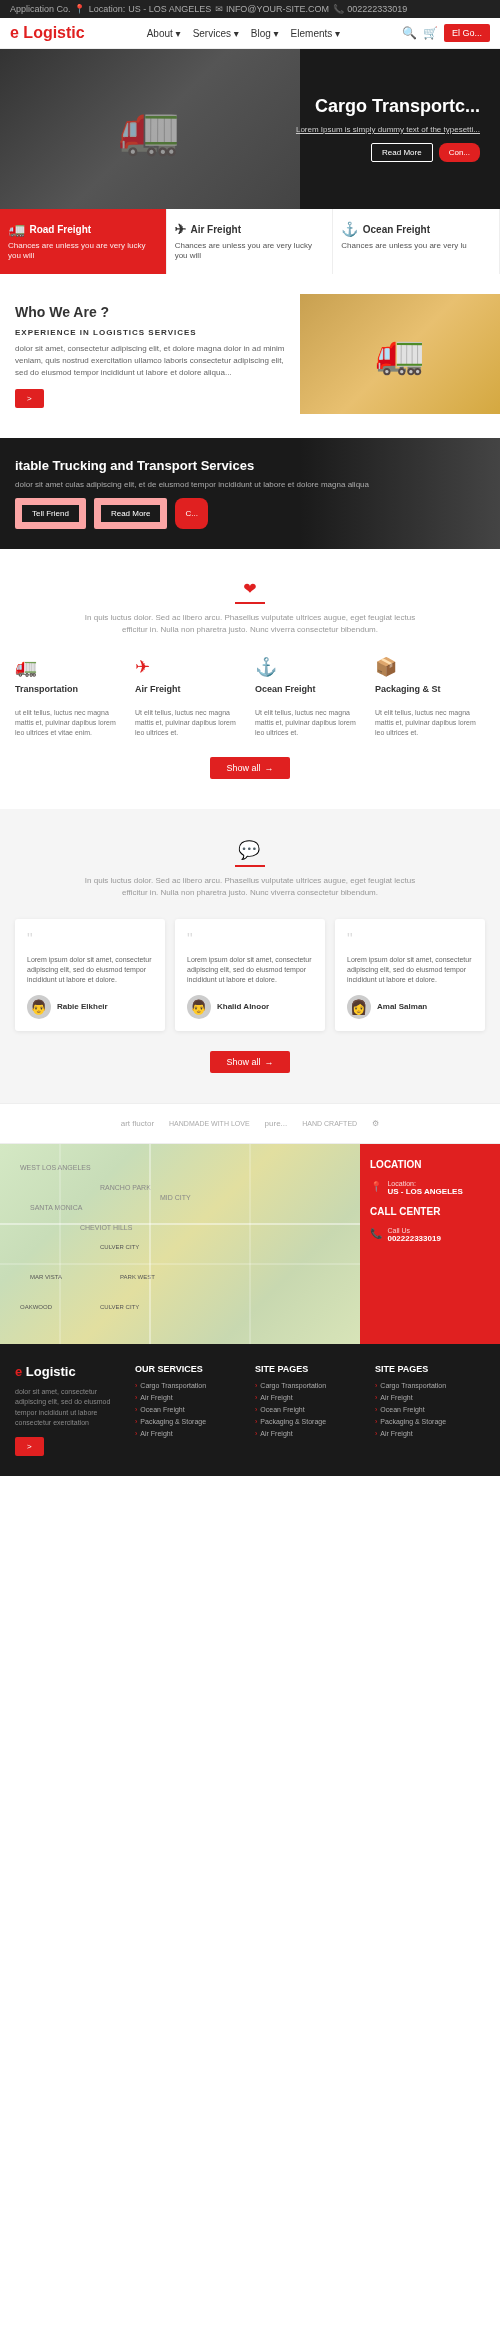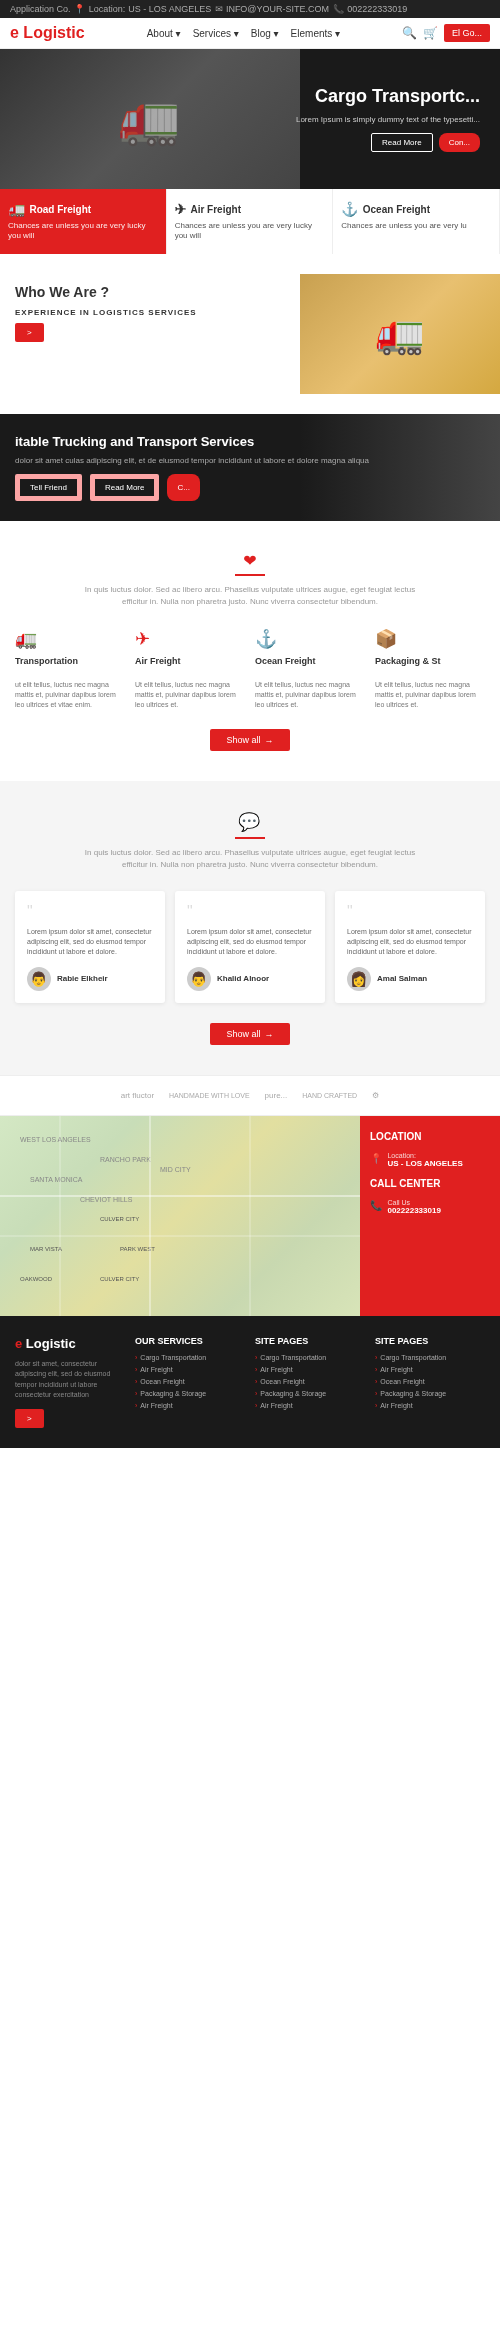"Cargo Transportc..." .hero { height: 140px -> 160px }
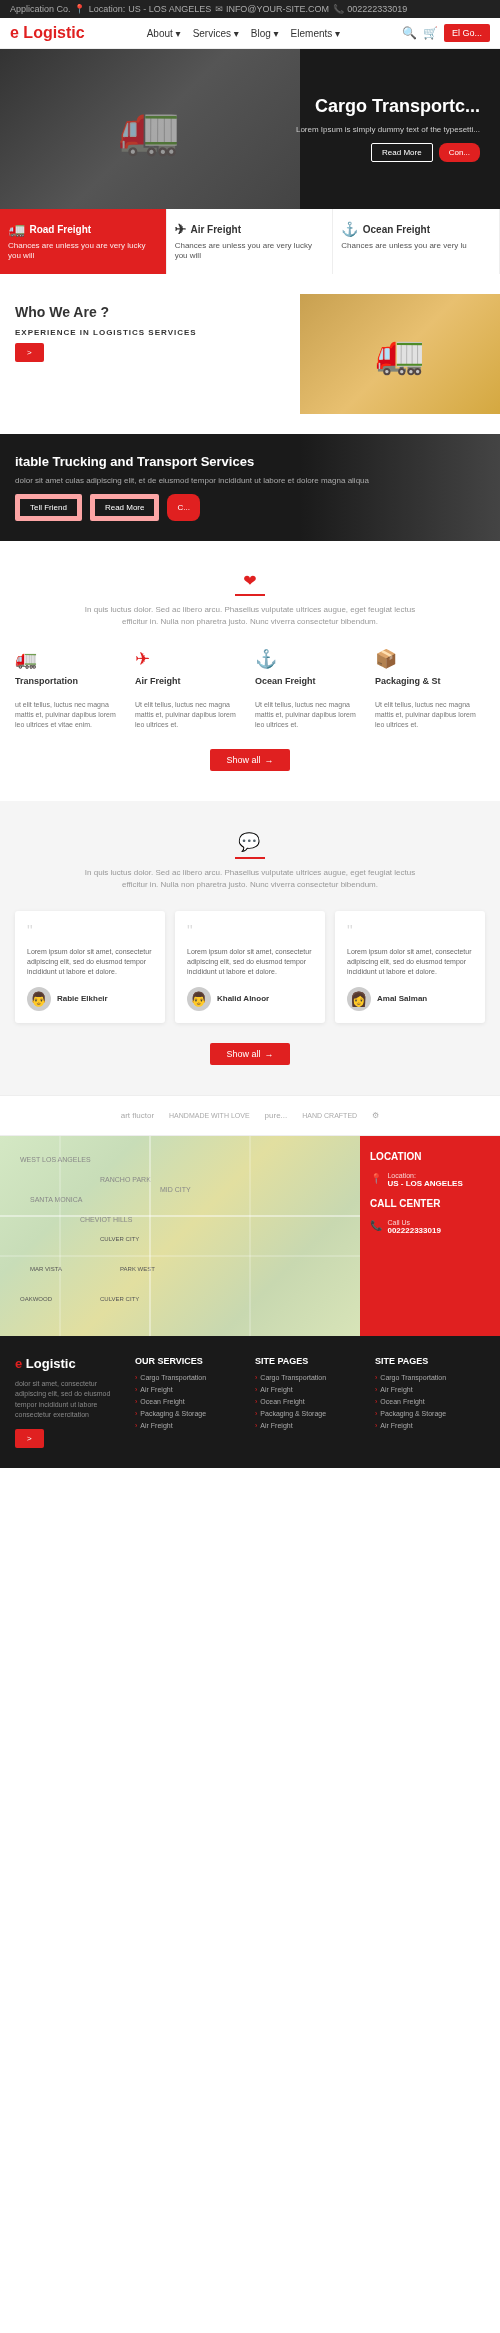"Lorem Ipsum is simply dummy" .hero-subtitle { text-decoration: none -> underline }
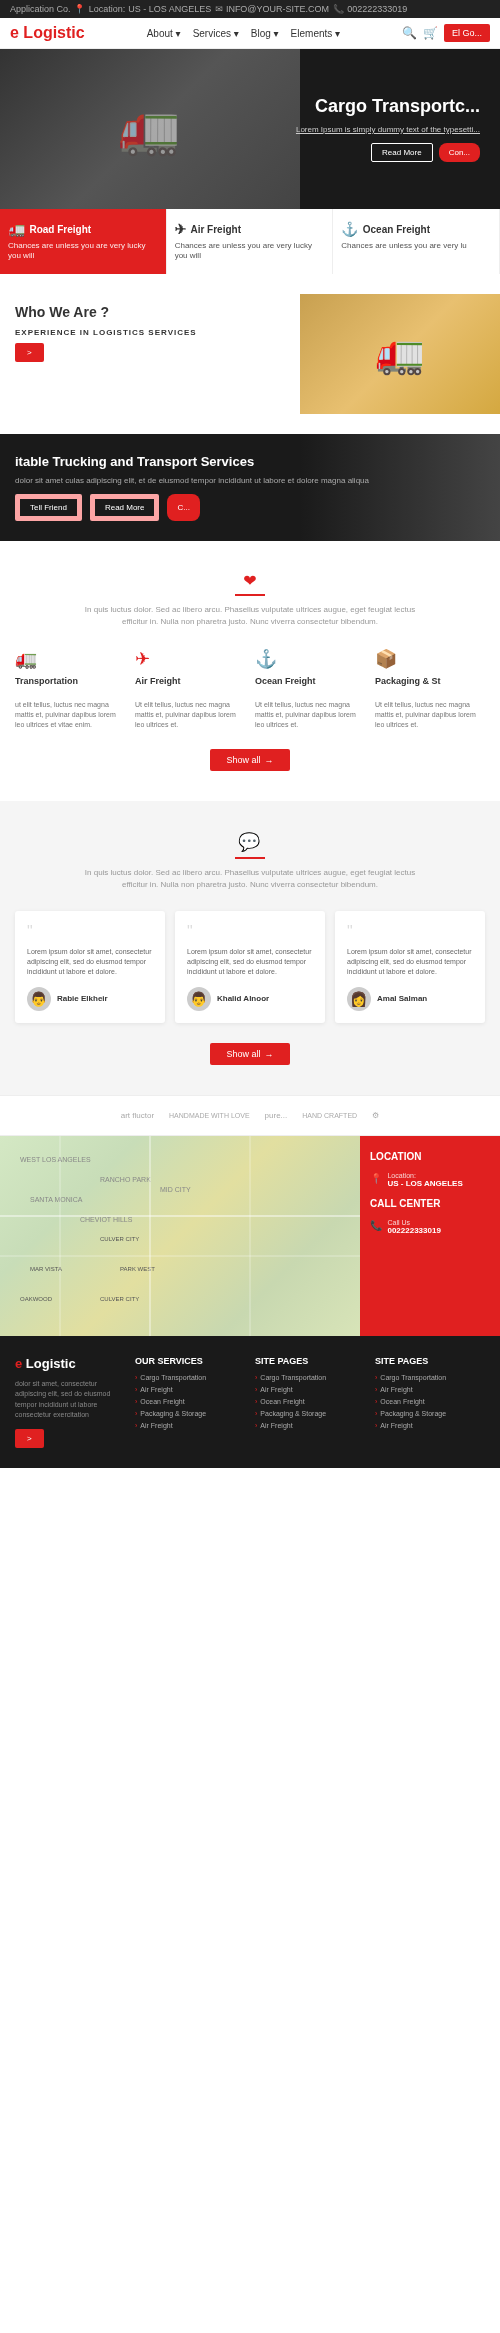"dolor sit amet, consectetur adipiscing elit, et" div.section-text { html: none -> <div>dolor sit amet, consectetur adipiscing elit, et dolore magna dolor in ad minim veniam, quis nostrud exercitation ullamco laboris consectetur adipiscing elit, sed do eiusmod tempor incididunt ut labore et dolore aliqua...</div> }
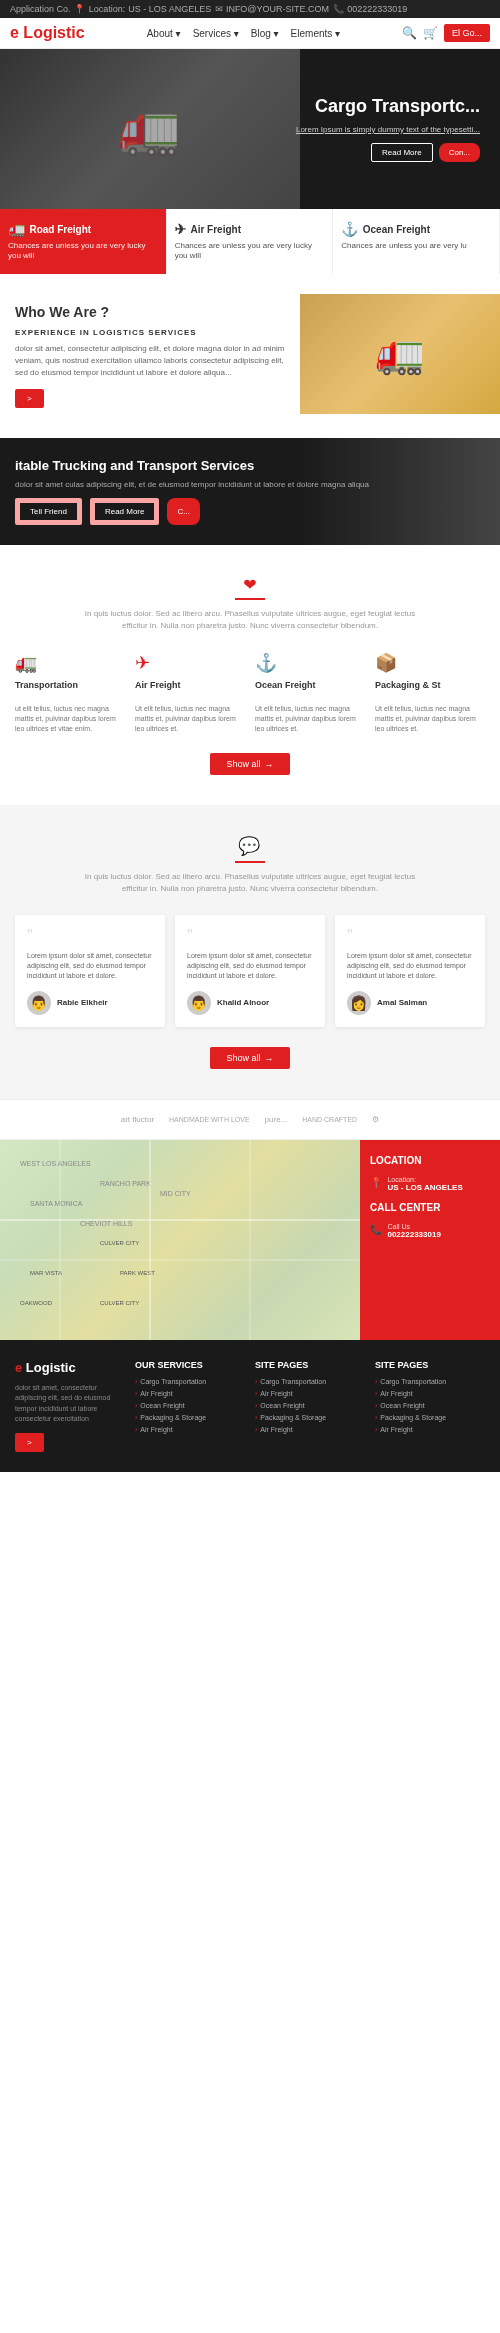"Tell Friend" .btn-white-outline { border: 5px solid #fca5a5 -> 7px solid #fca5a5 }
